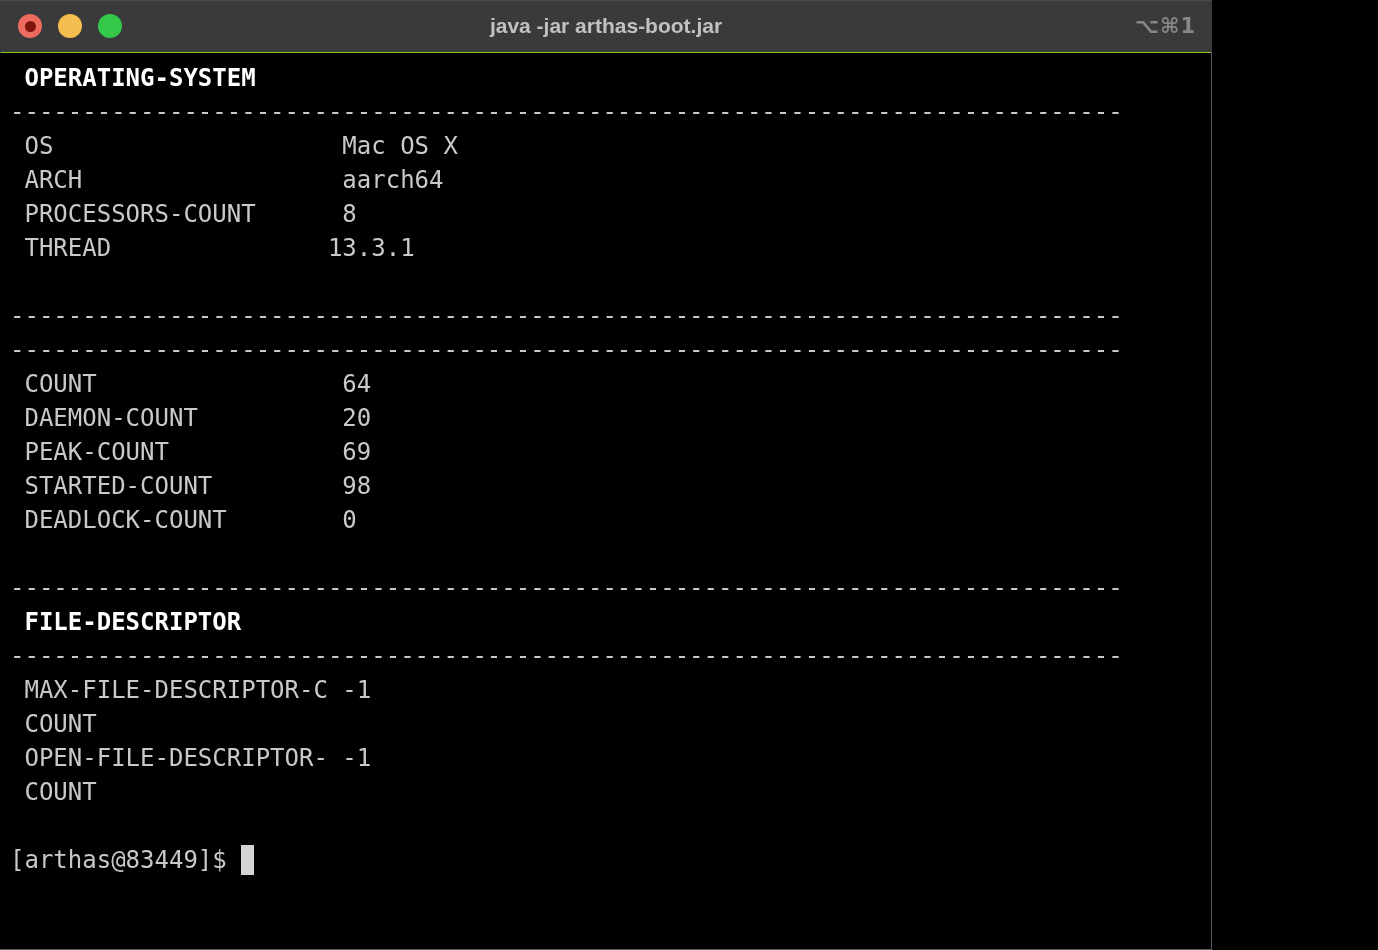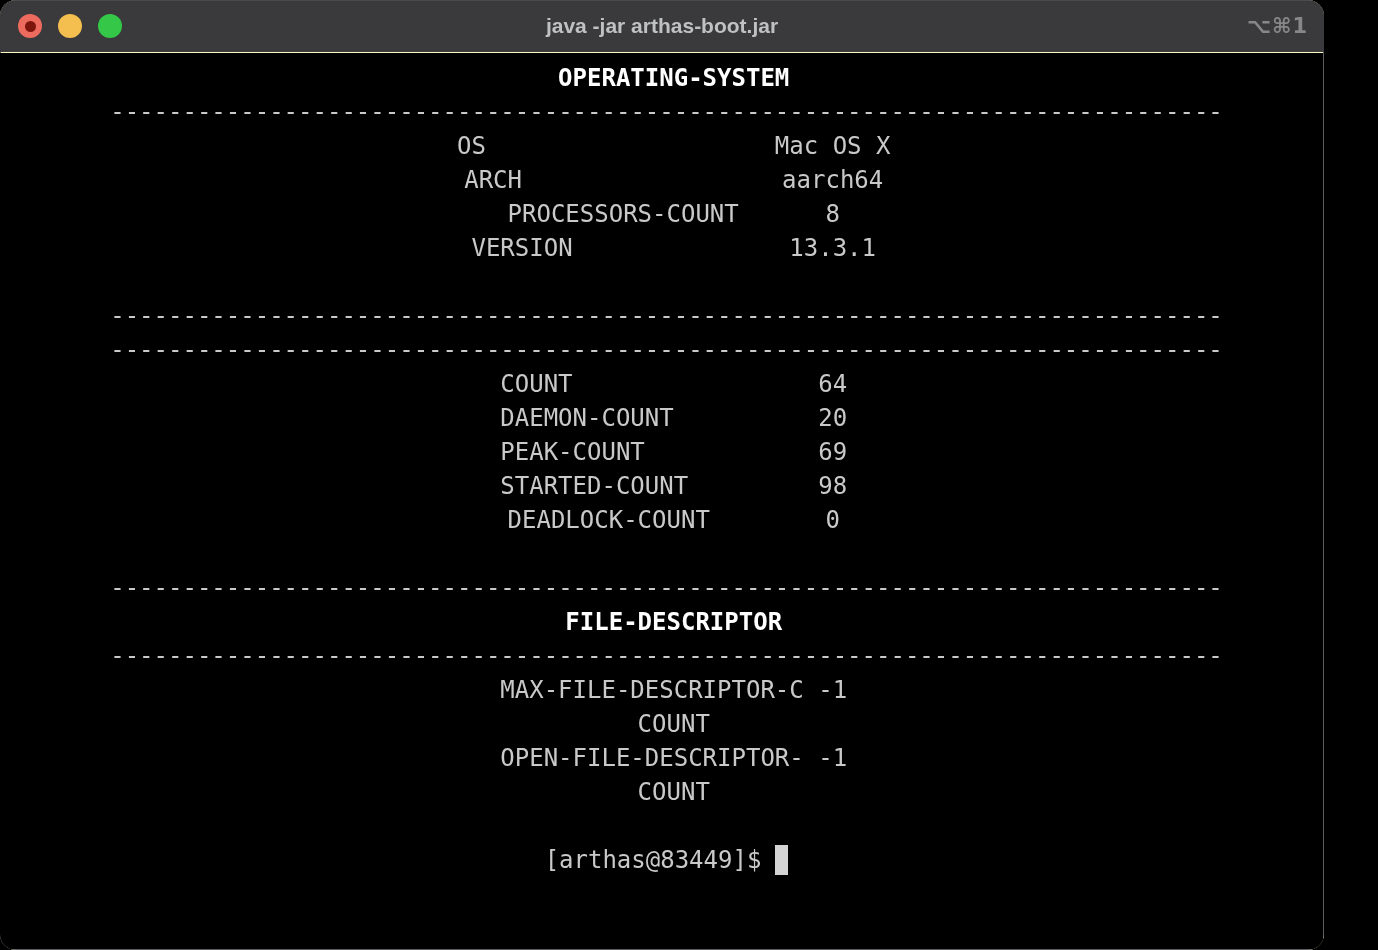"java -jar arthas-boot.jar" .window { background: #fef9c3 -> #84cc16; border-radius: 16px -> 0; width: 1324px -> 1212px }
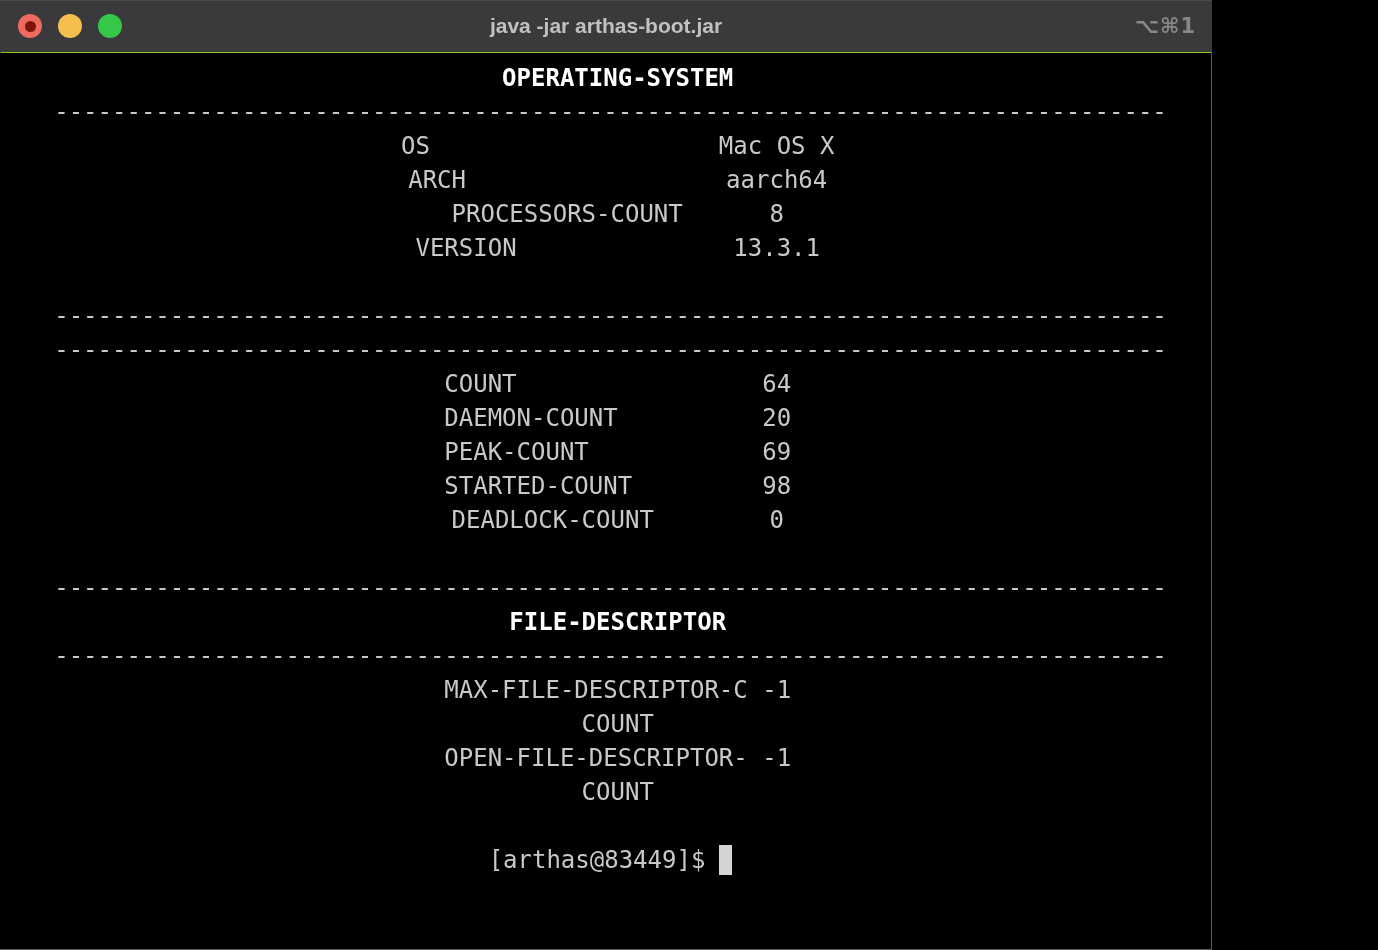"OPERATING-SYSTEM" .content { text-align: center -> none }
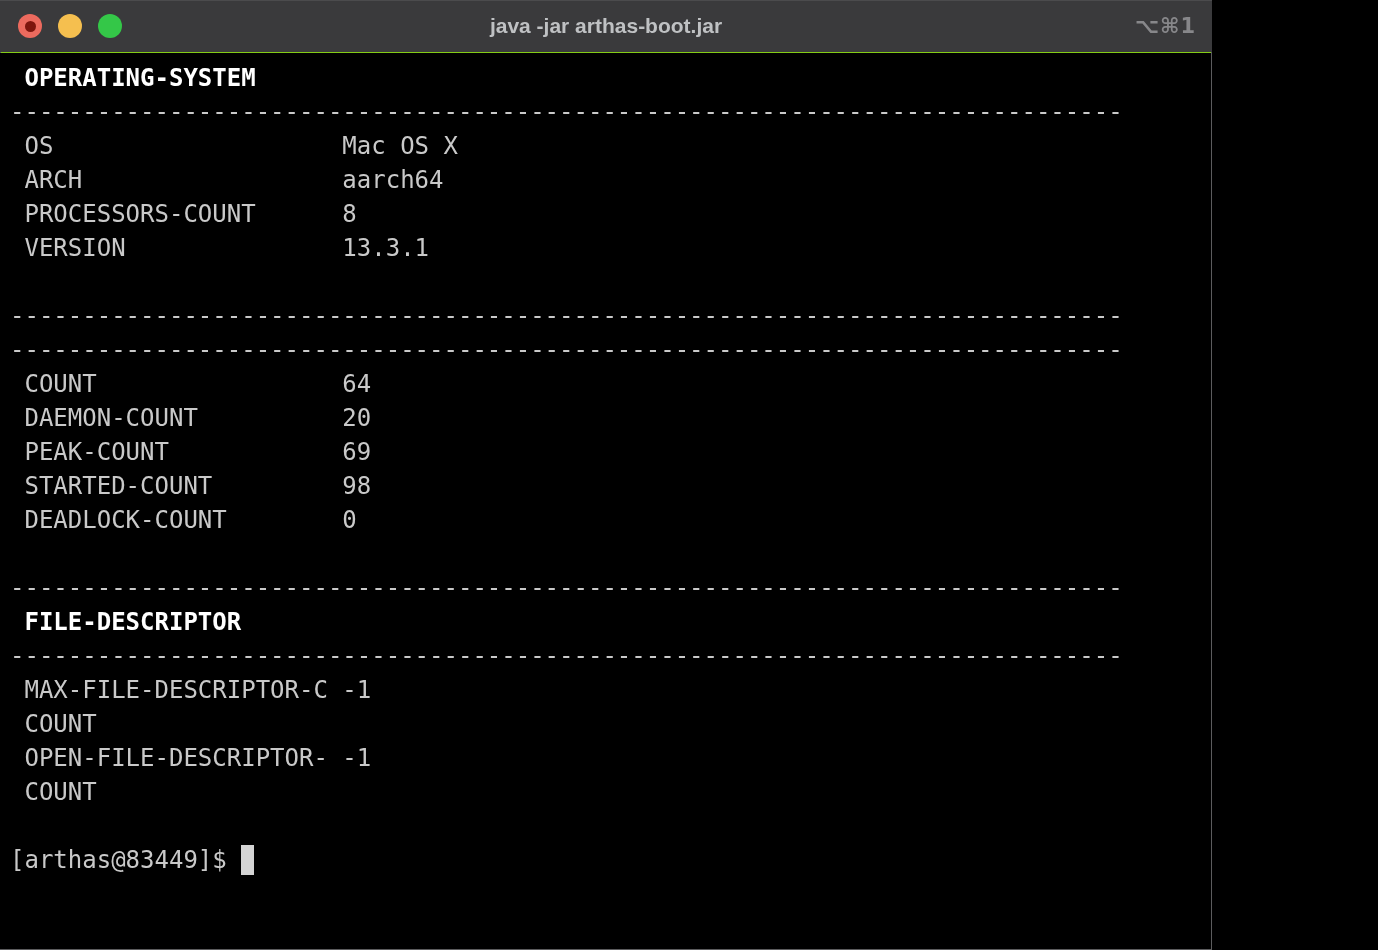"VERSION 13.3.1" div.line { text: VERSION -> THREAD }
